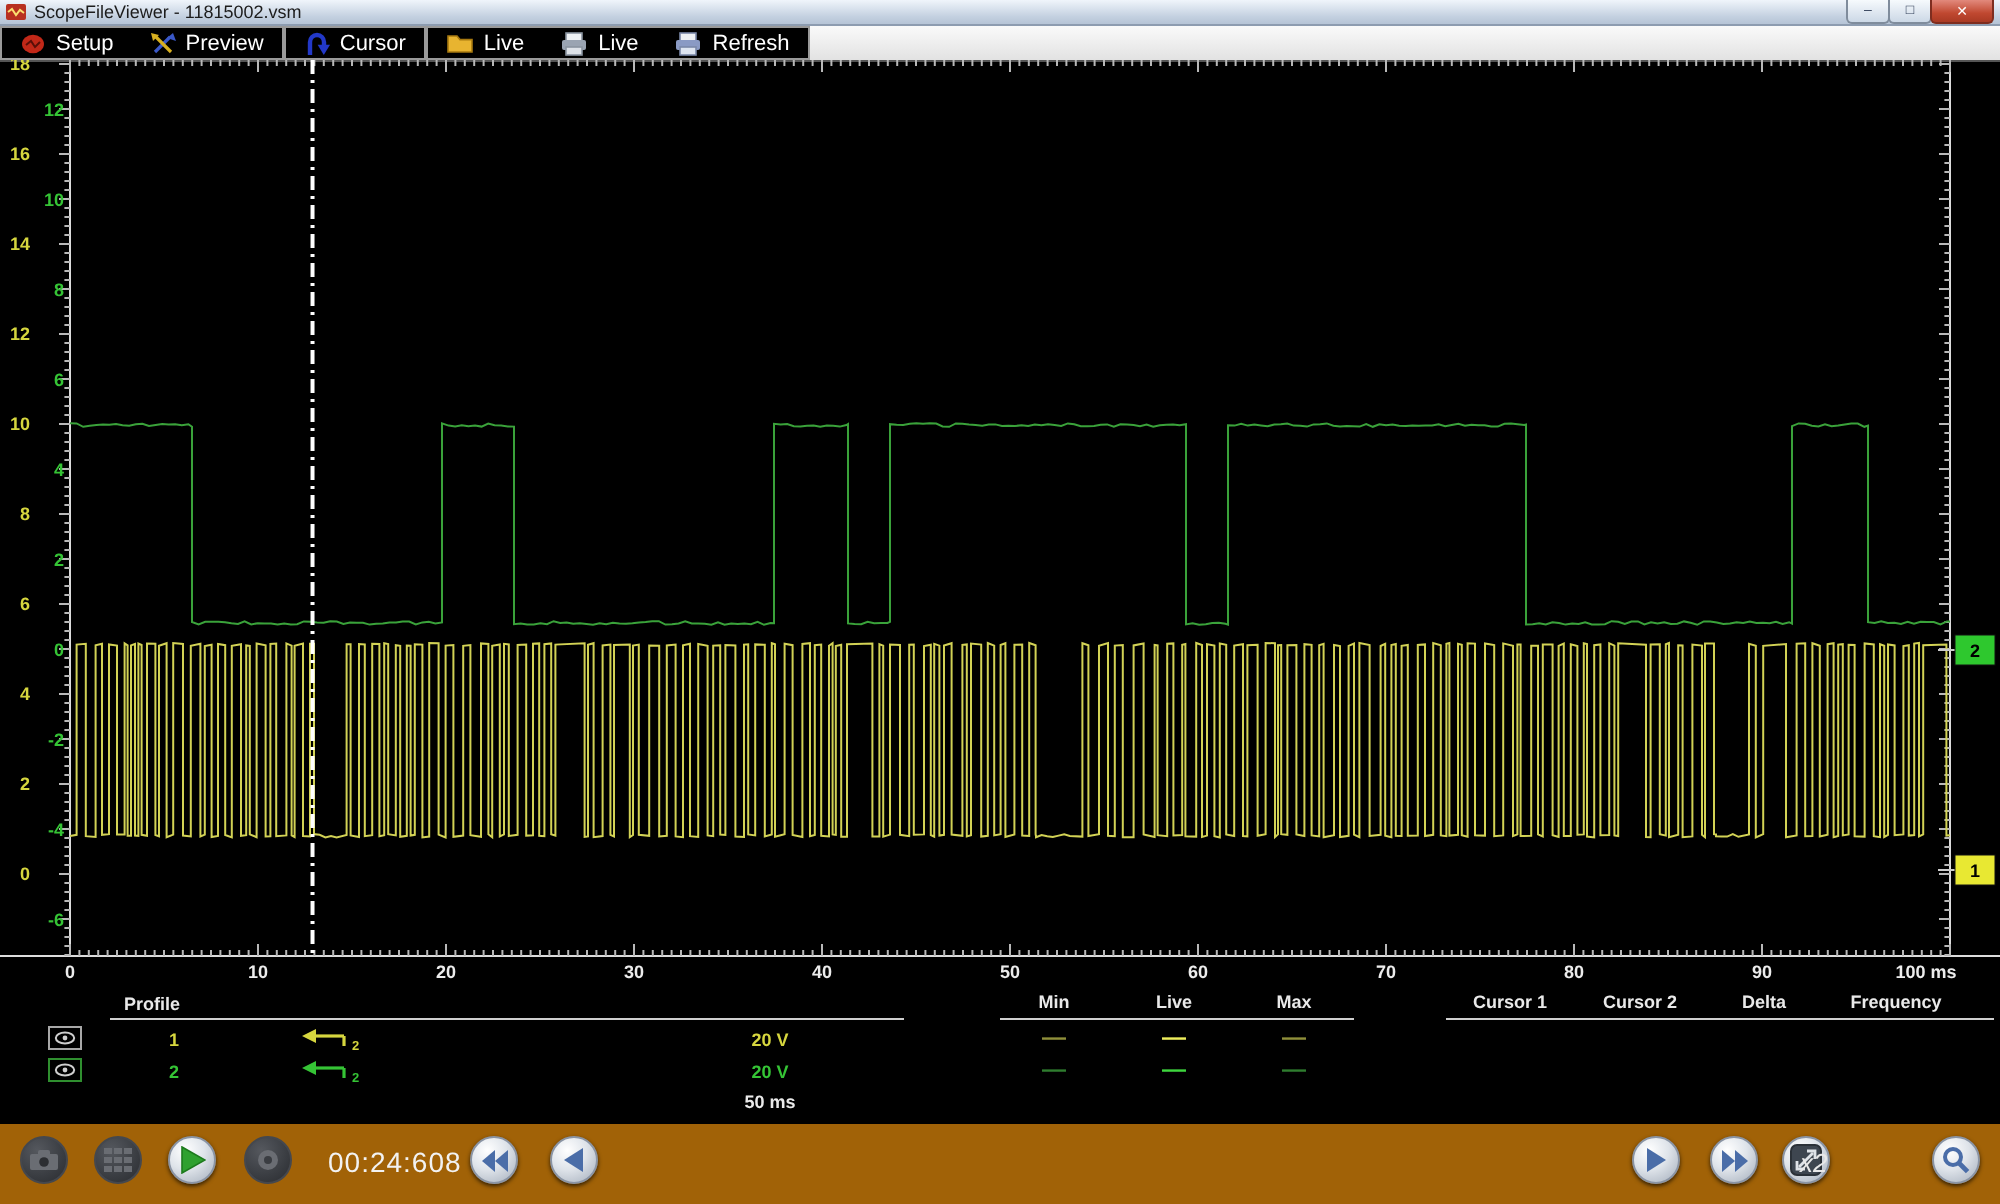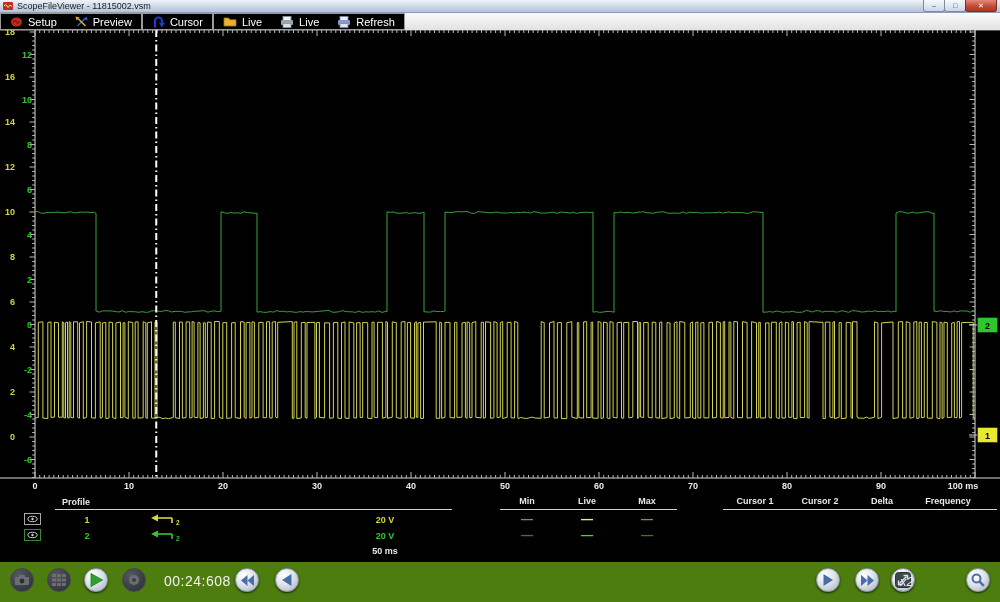"00:24:608" .controlbar { background: #4d7c0f -> #a16207 }
